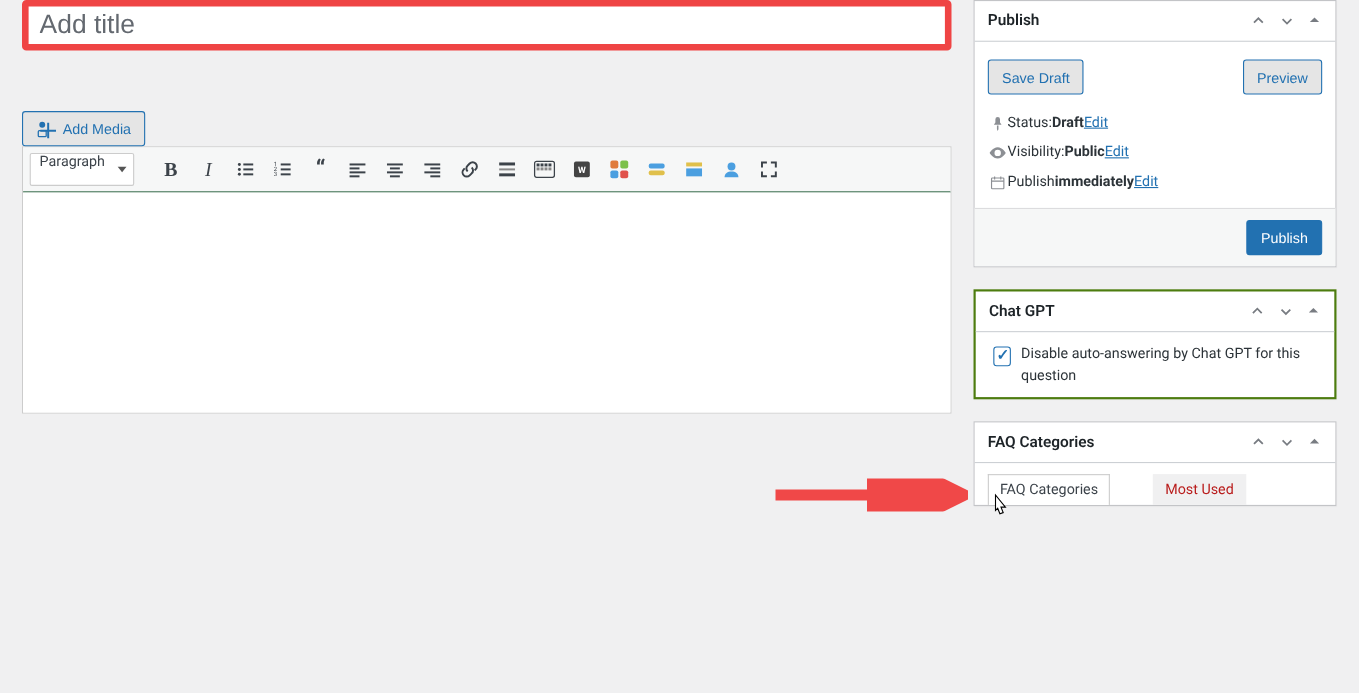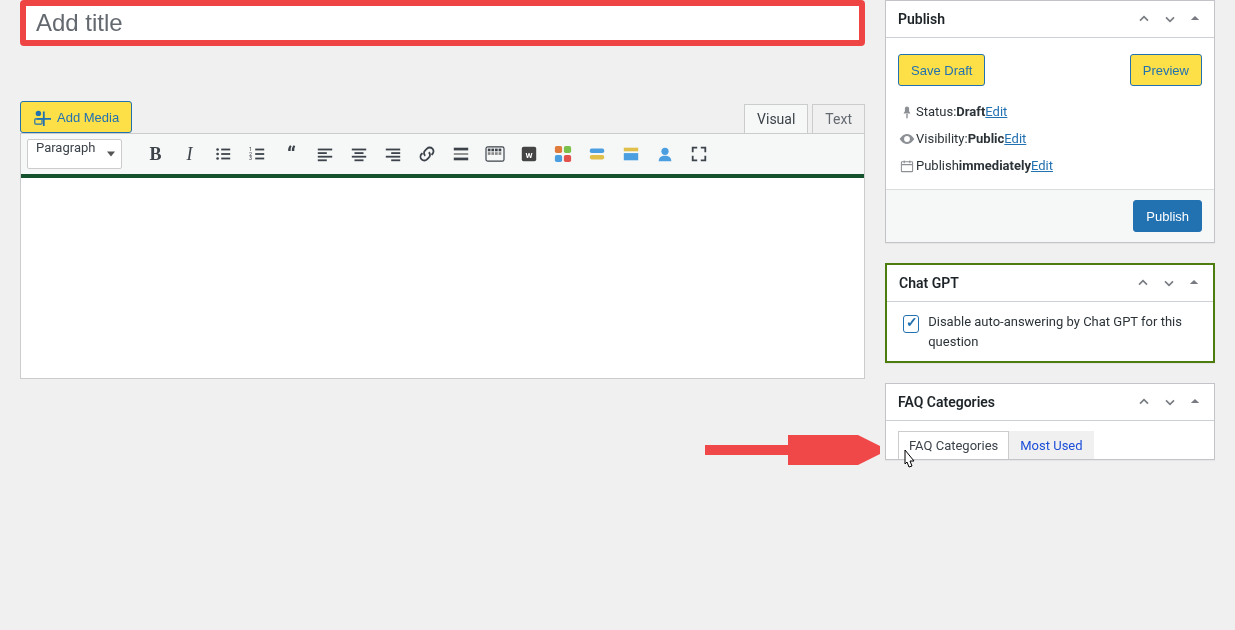"Save Draft" .btn { background: #fde047 -> #e5e5e5 }
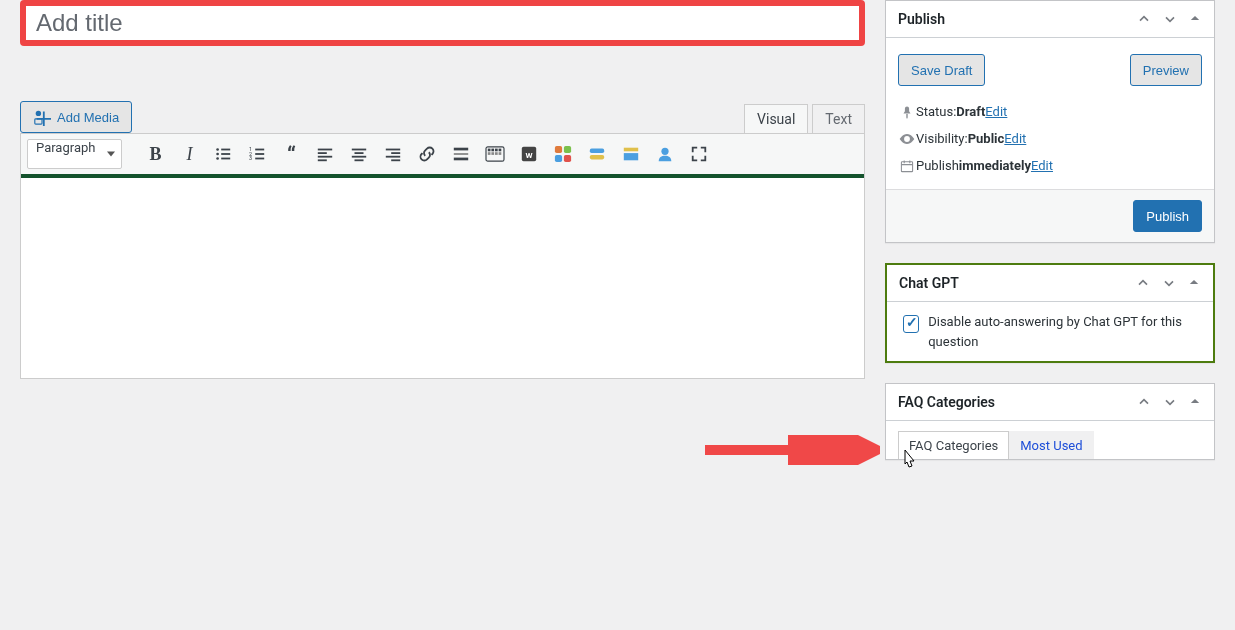"Visual" div.tabs { html: <div> <div>Visual</div> <div>Text</div> </div> -> none }
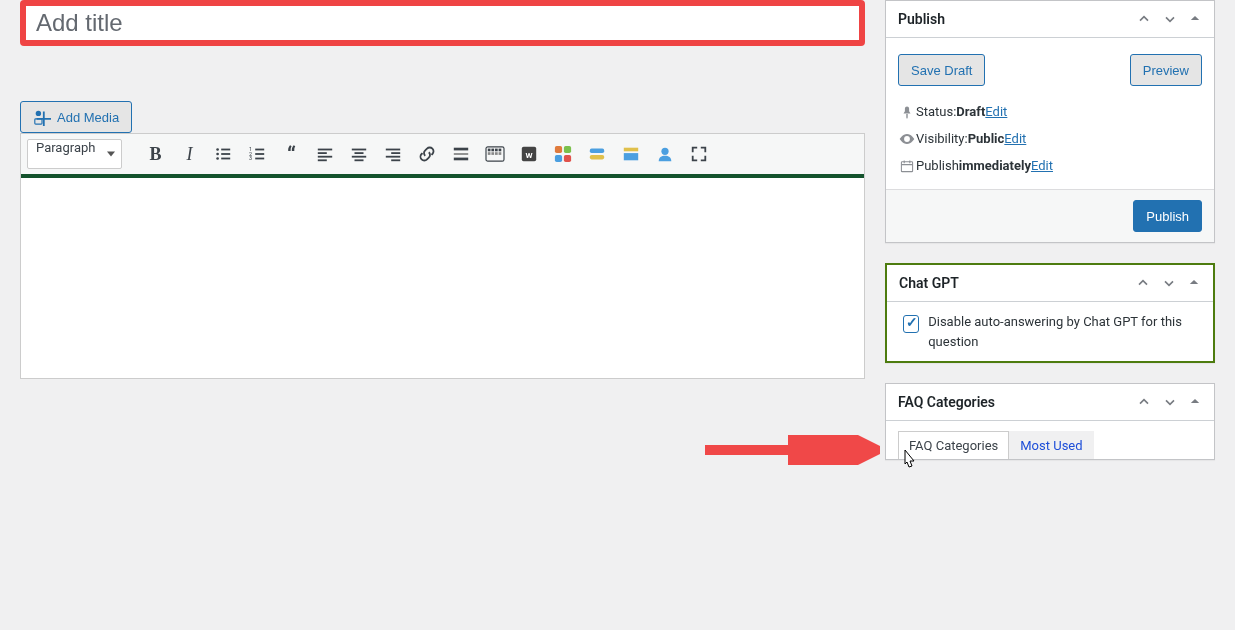"Paragraph" .toolbar { border-bottom: 4px solid #14532d -> 1px solid #14532d }
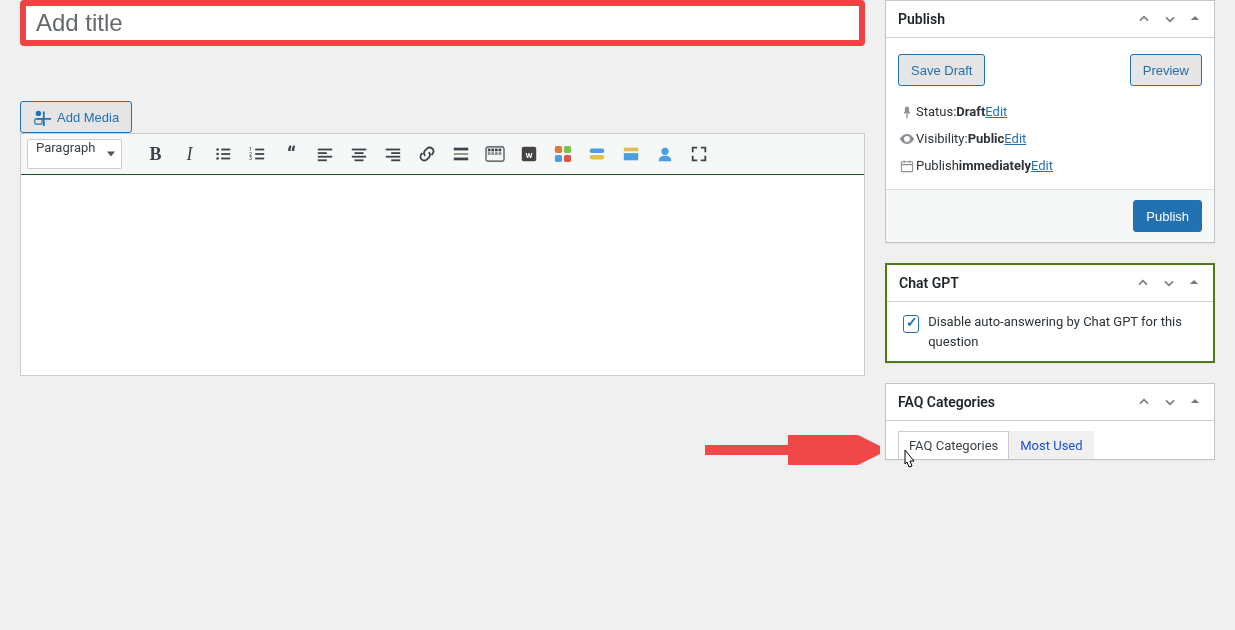"Most Used" .cat-tabs .ctab.inactive { color: #1d4ed8 -> #b91c1c; margin-left: none -> 39px }
